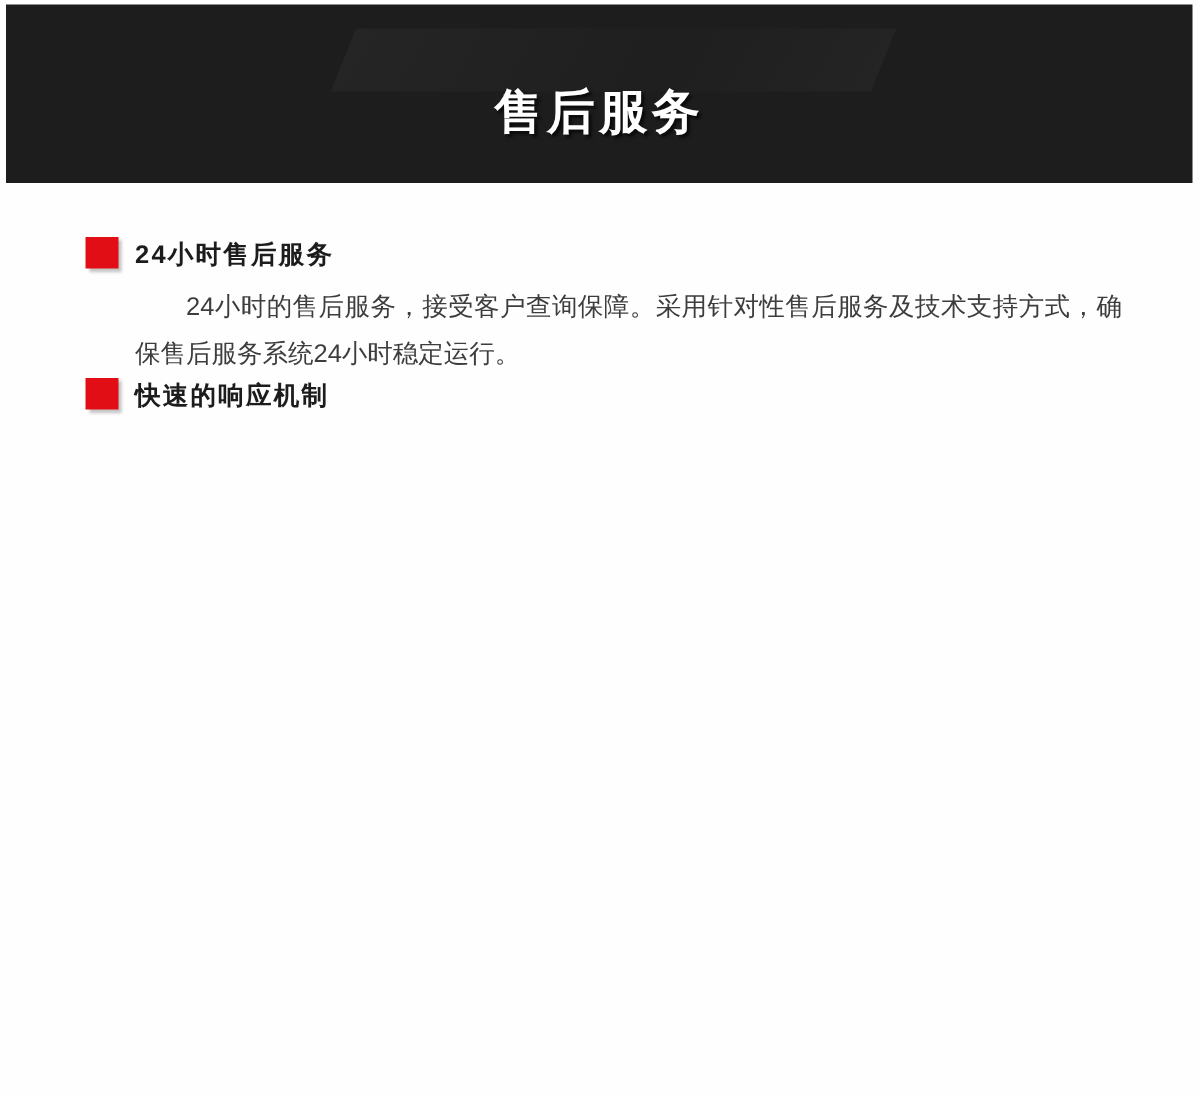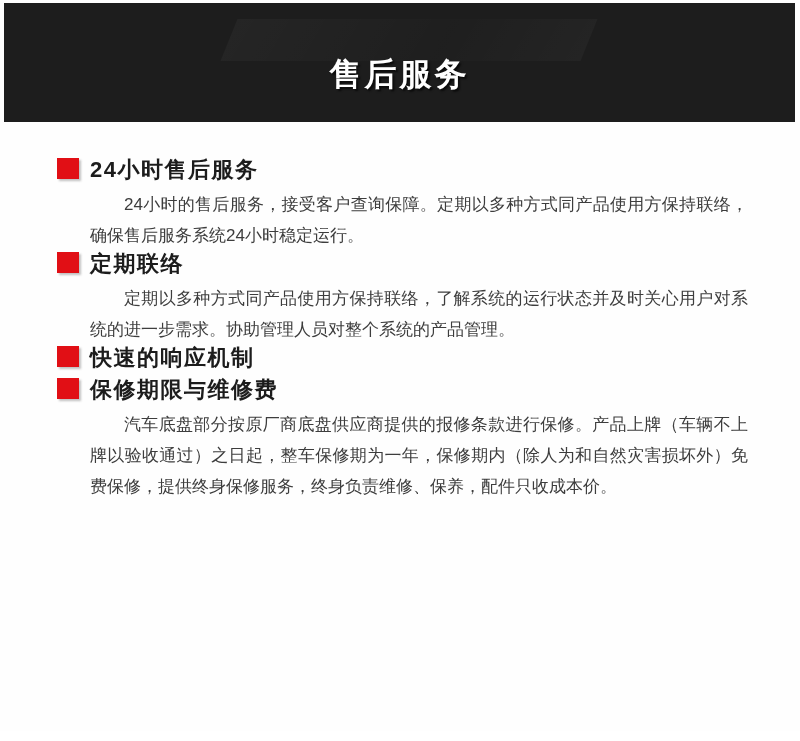"24小时售后服务" .sec-title { font-size: 22px -> 17px }
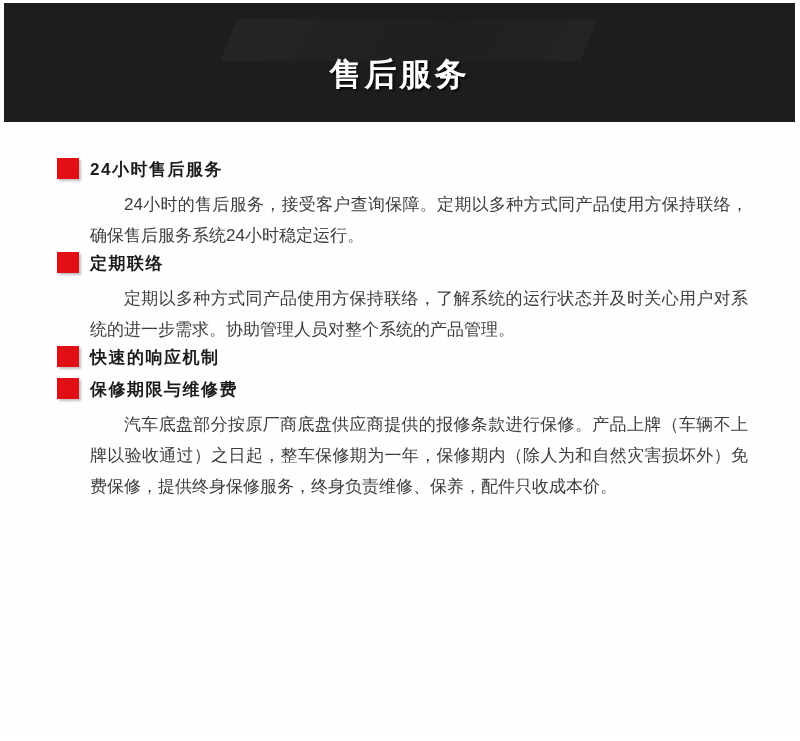"24小时的售后服务，接受客户查询保障。定期以多种方式同产品使用方保持联络，确保售" p.para { text: 定期以多种方式同产品使用方保持联络 -> 采用针对性售后服务及技术支持方式 }
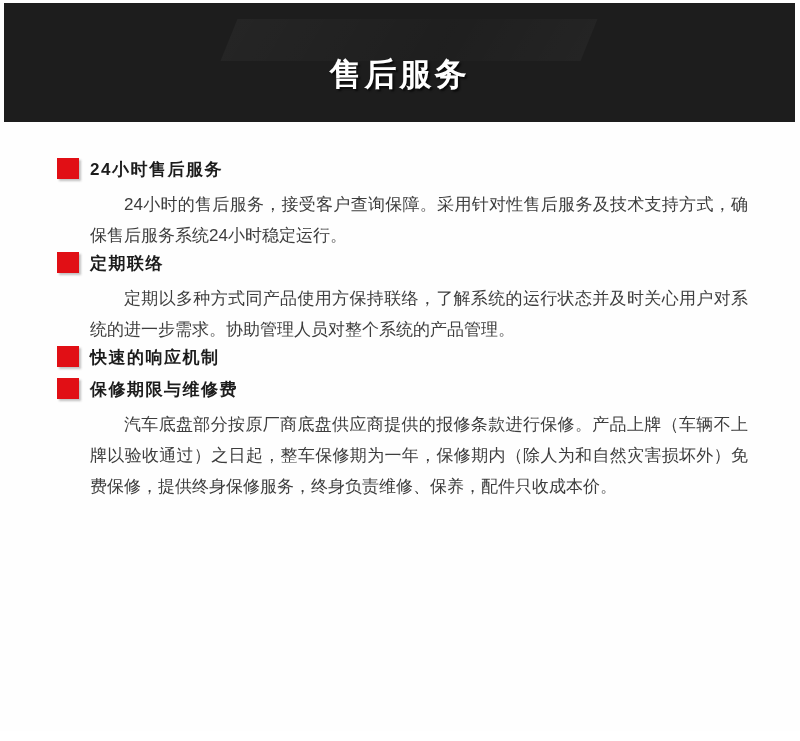"定期联络" section.sec { html: <section> <div> <span></span> <h2>定期联络</h2> </div> <p>定期以多种方式同产品使用方保持联络，了解系统的运行状态并及时关心用户对系统的进一步需求。协助管理人员对整个系统的产品管理。</p> </section> -> none }
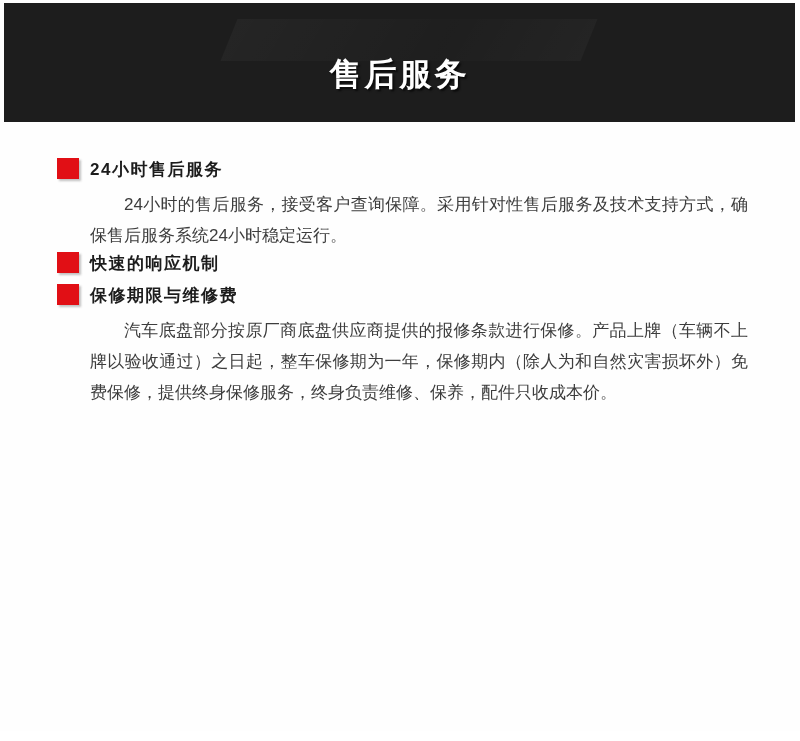"保修期限与维修费" section.sec { html: <section> <div> <span></span> <h2>保修期限与维修费</h2> </div> <p>汽车底盘部分按原厂商底盘供应商提供的报修条款进行保修。产品上牌（车辆不上牌以验收通过）之日起，整车保修期为一年，保修期内（除人为和自然灾害损坏外）免费保修，提供终身保修服务，终身负责维修、保养，配件只收成本价。</p> </section> -> none }
